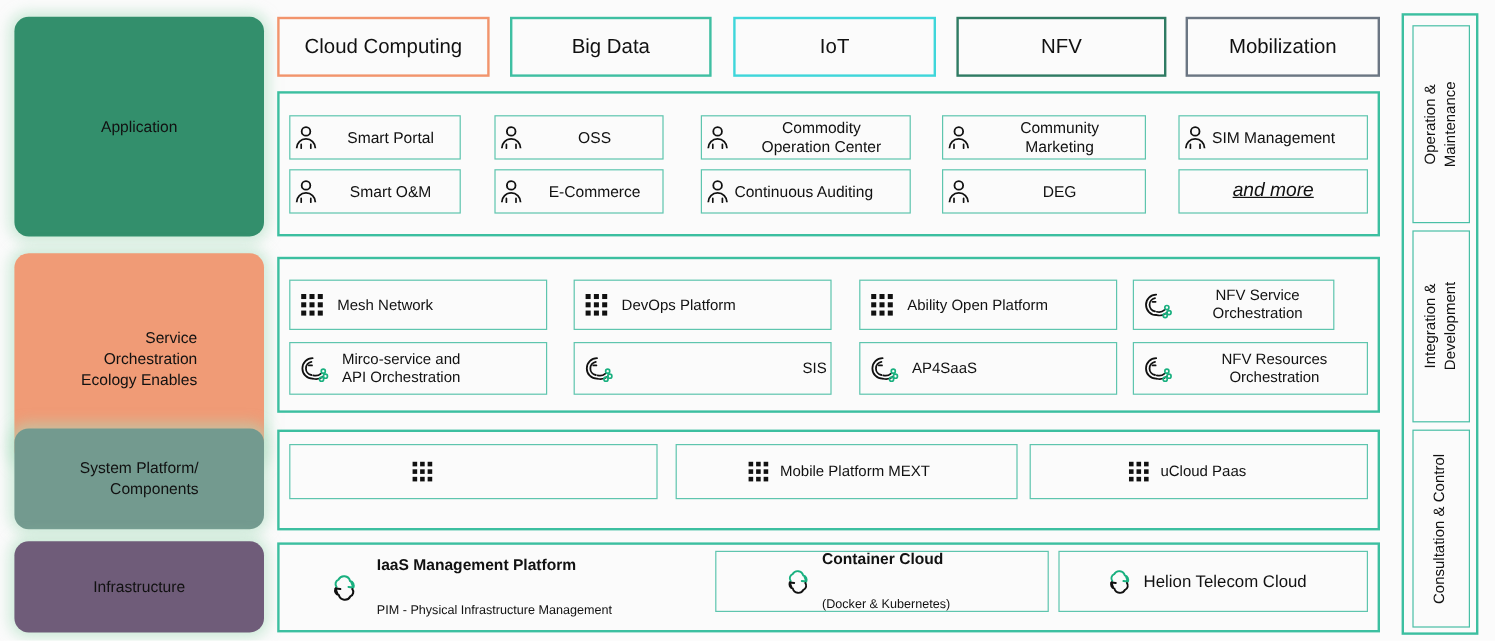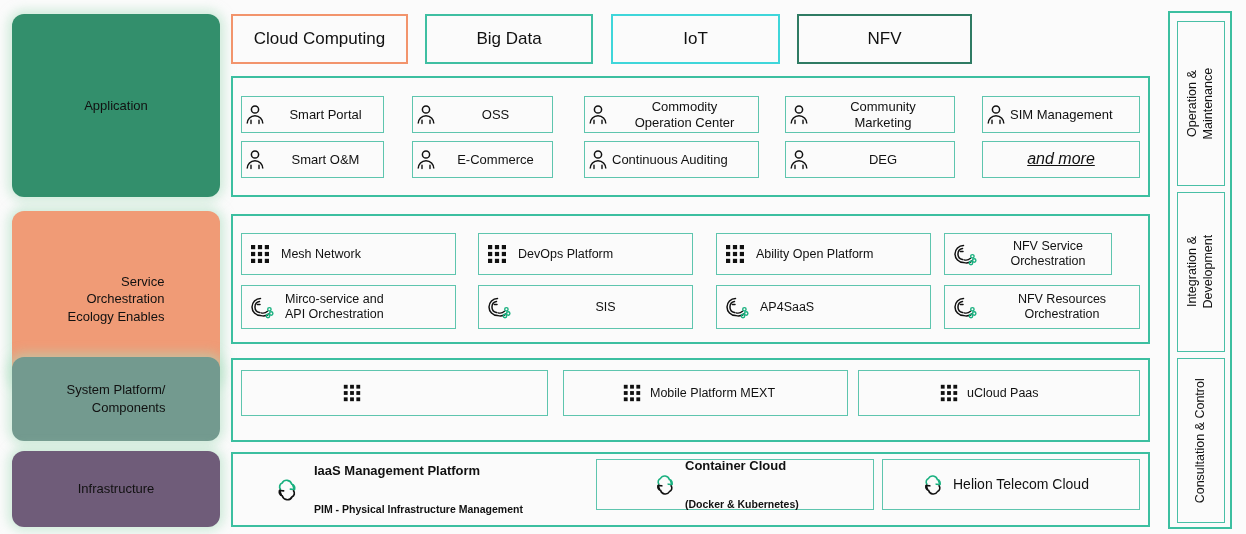"Mobilization" div.cat-tab { html: none -> <div> <span>Mobilization</span> </div> }
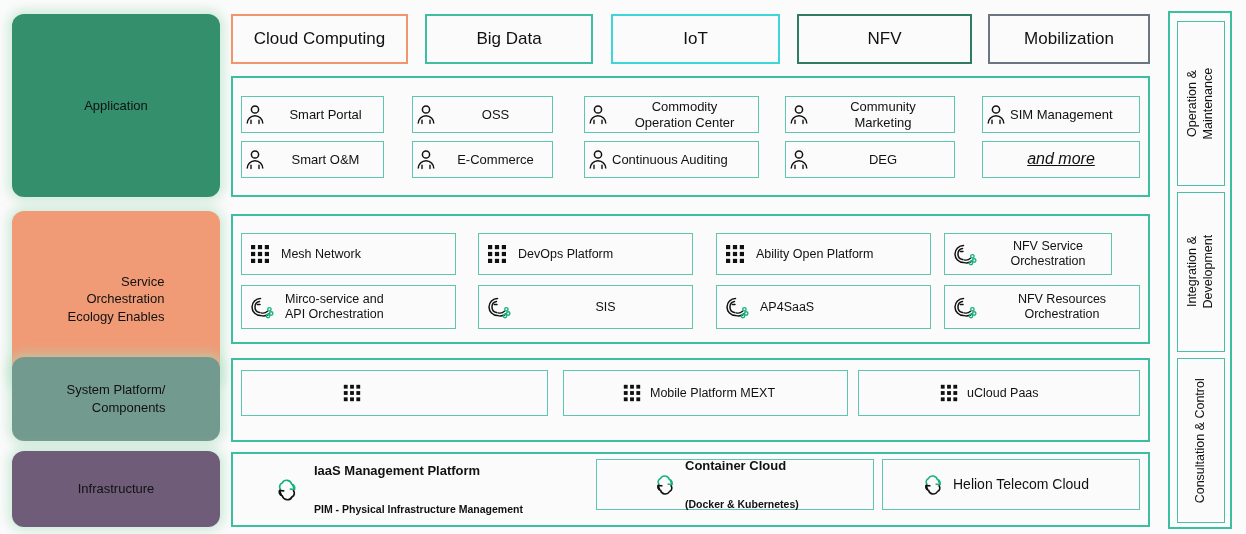"SIS" span.lbl { text-align: center -> right }
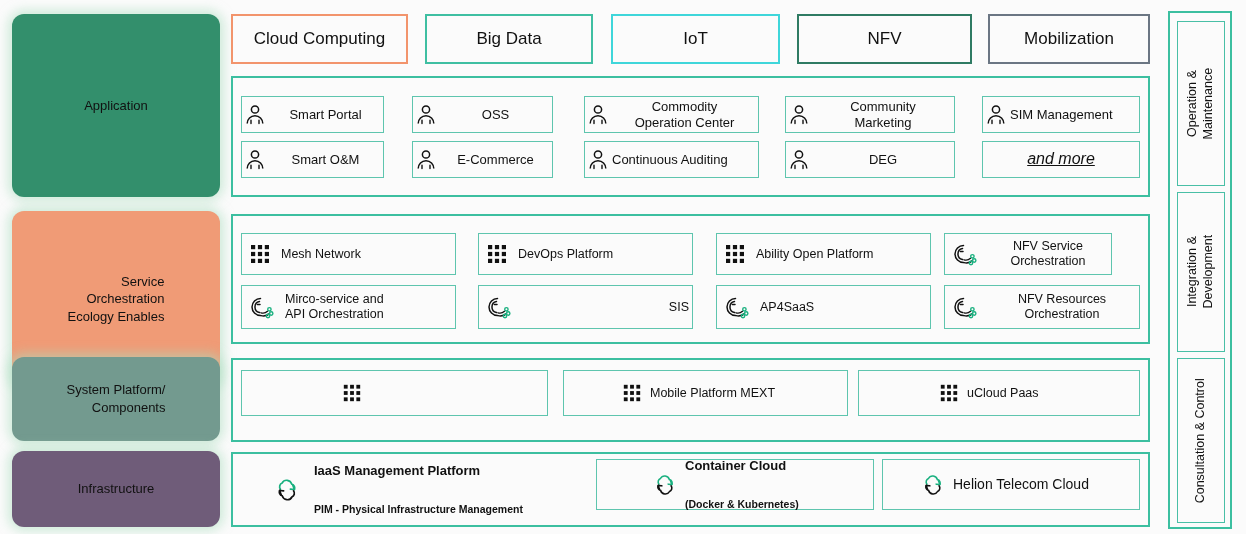"PIM - Physical Infrastructure Management" .sub { font-weight: bold -> normal }
